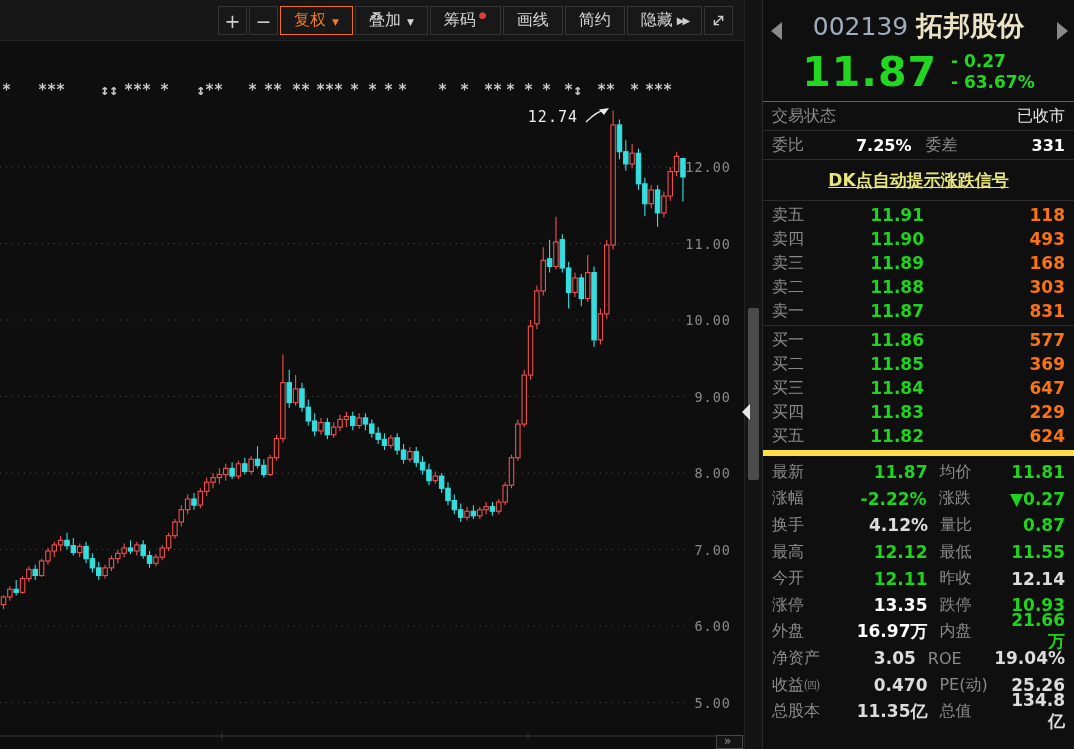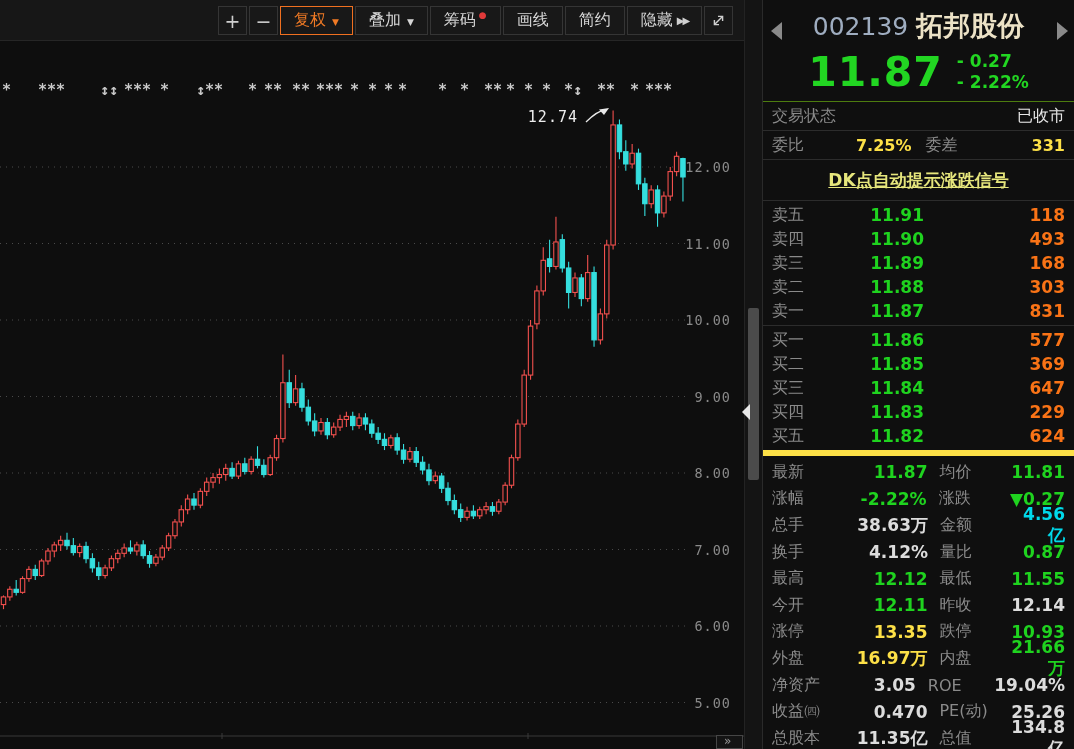"- 2.22%" span { text: 2.22% -> 63.67% }
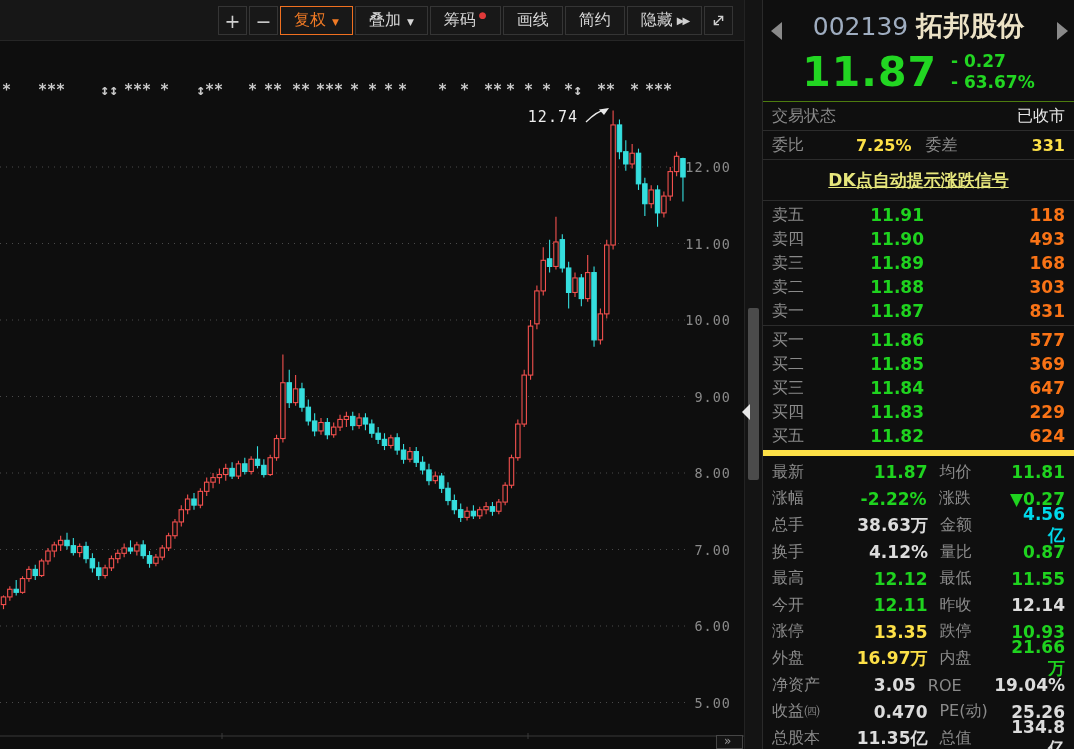"7.25%" .v-red { color: #fde047 -> #ffffff }
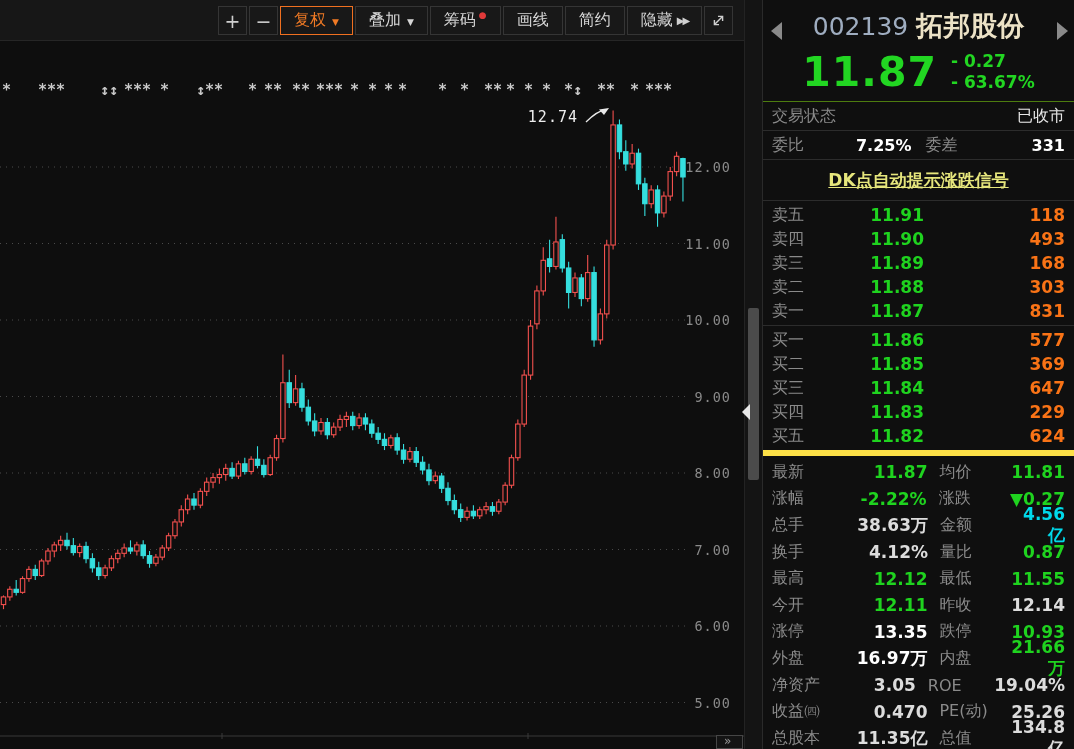"总手" div.stat-row { html: <div> <span>总手</span> <span>38.63万</span> <span>金额</span> <span>4.56亿</span> </div> -> none }
